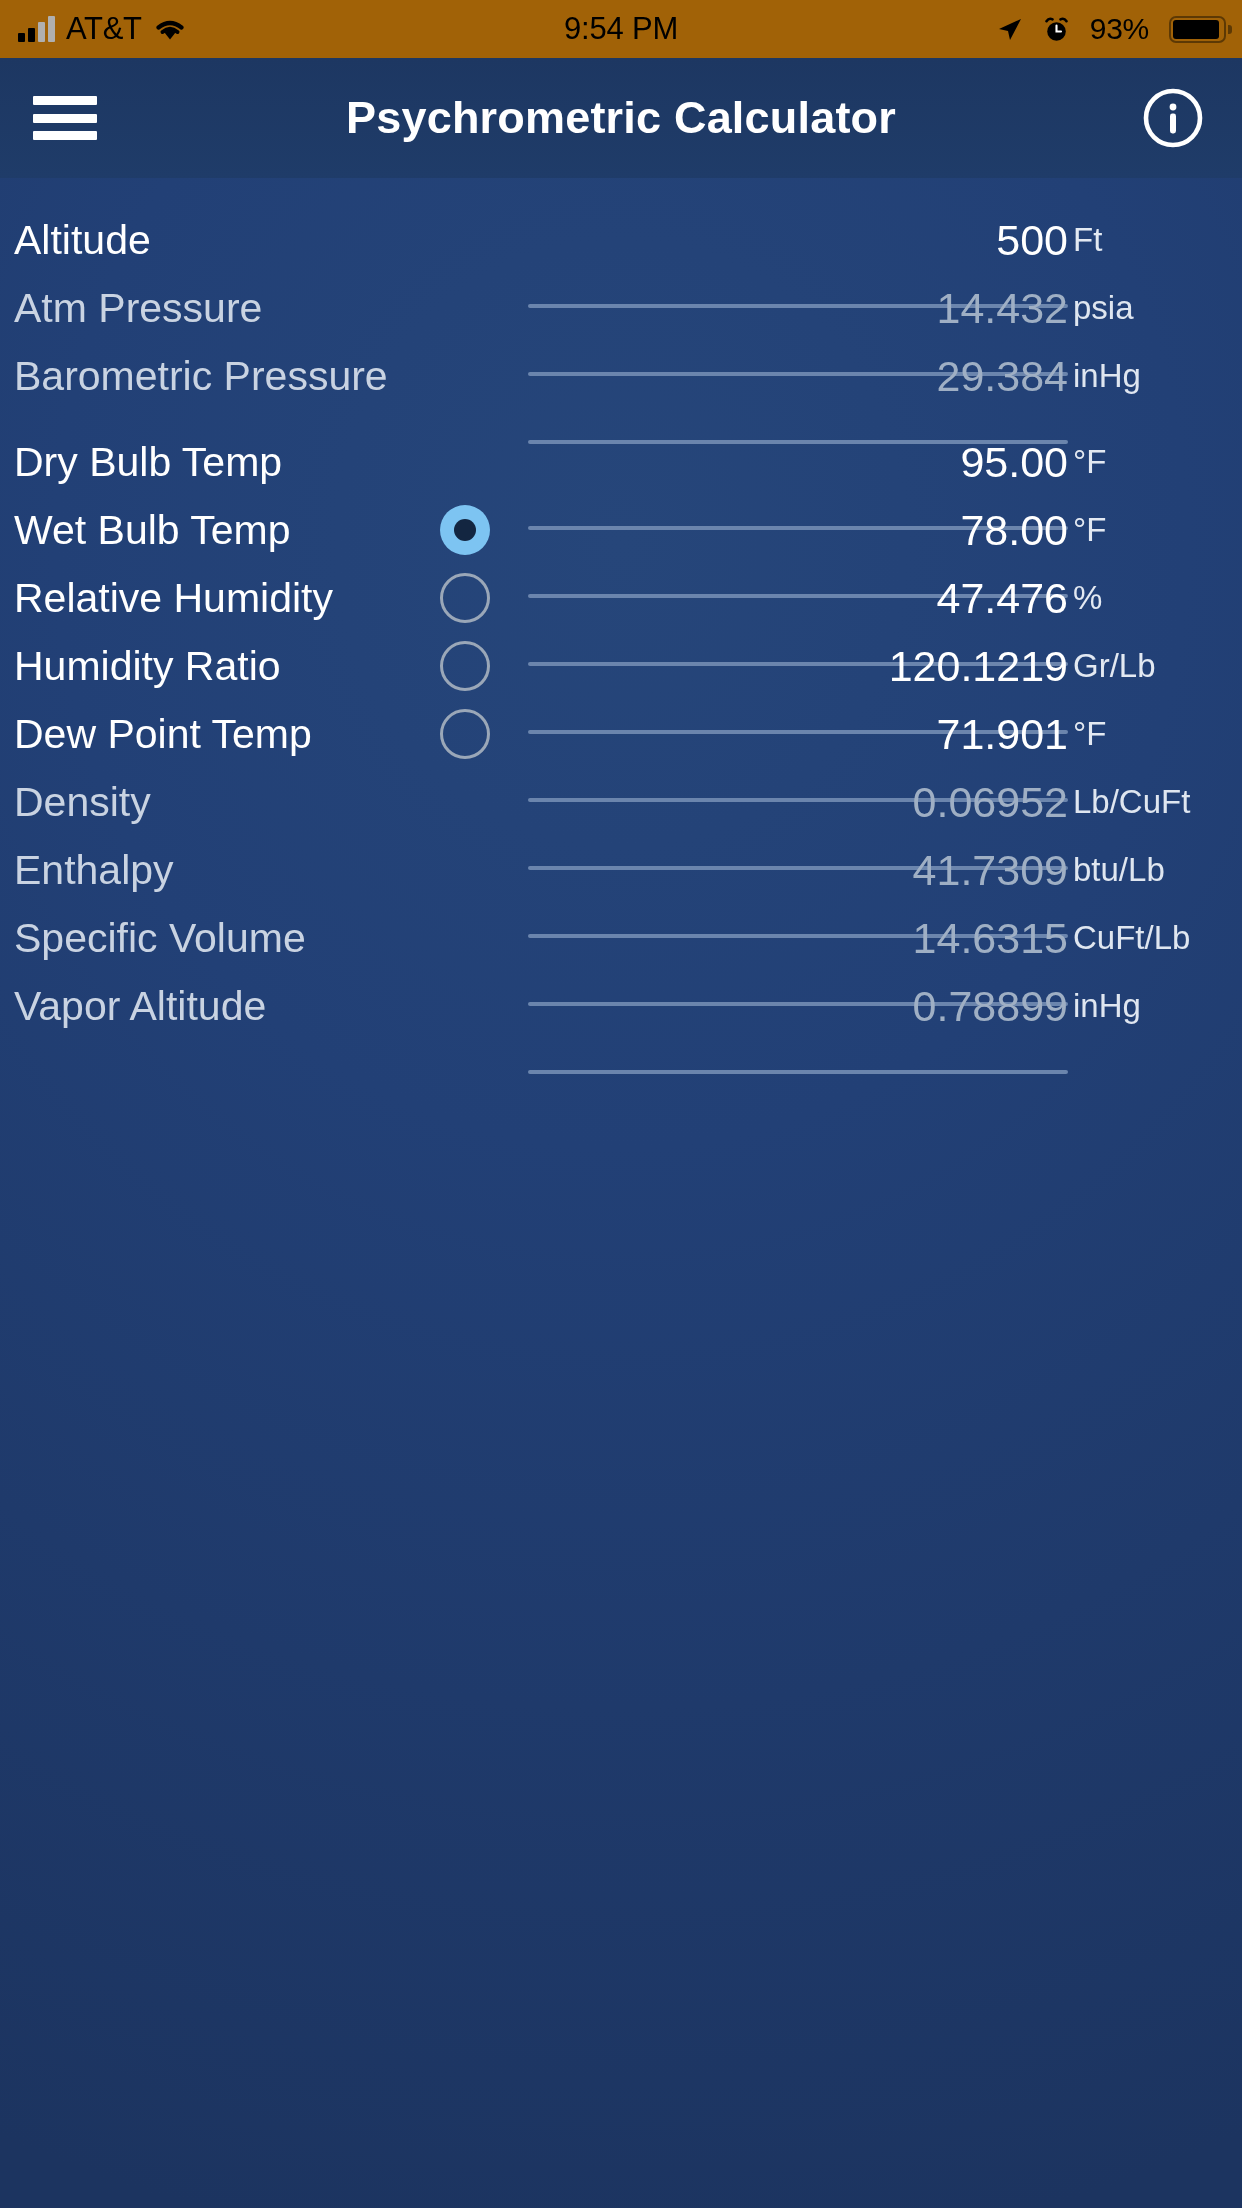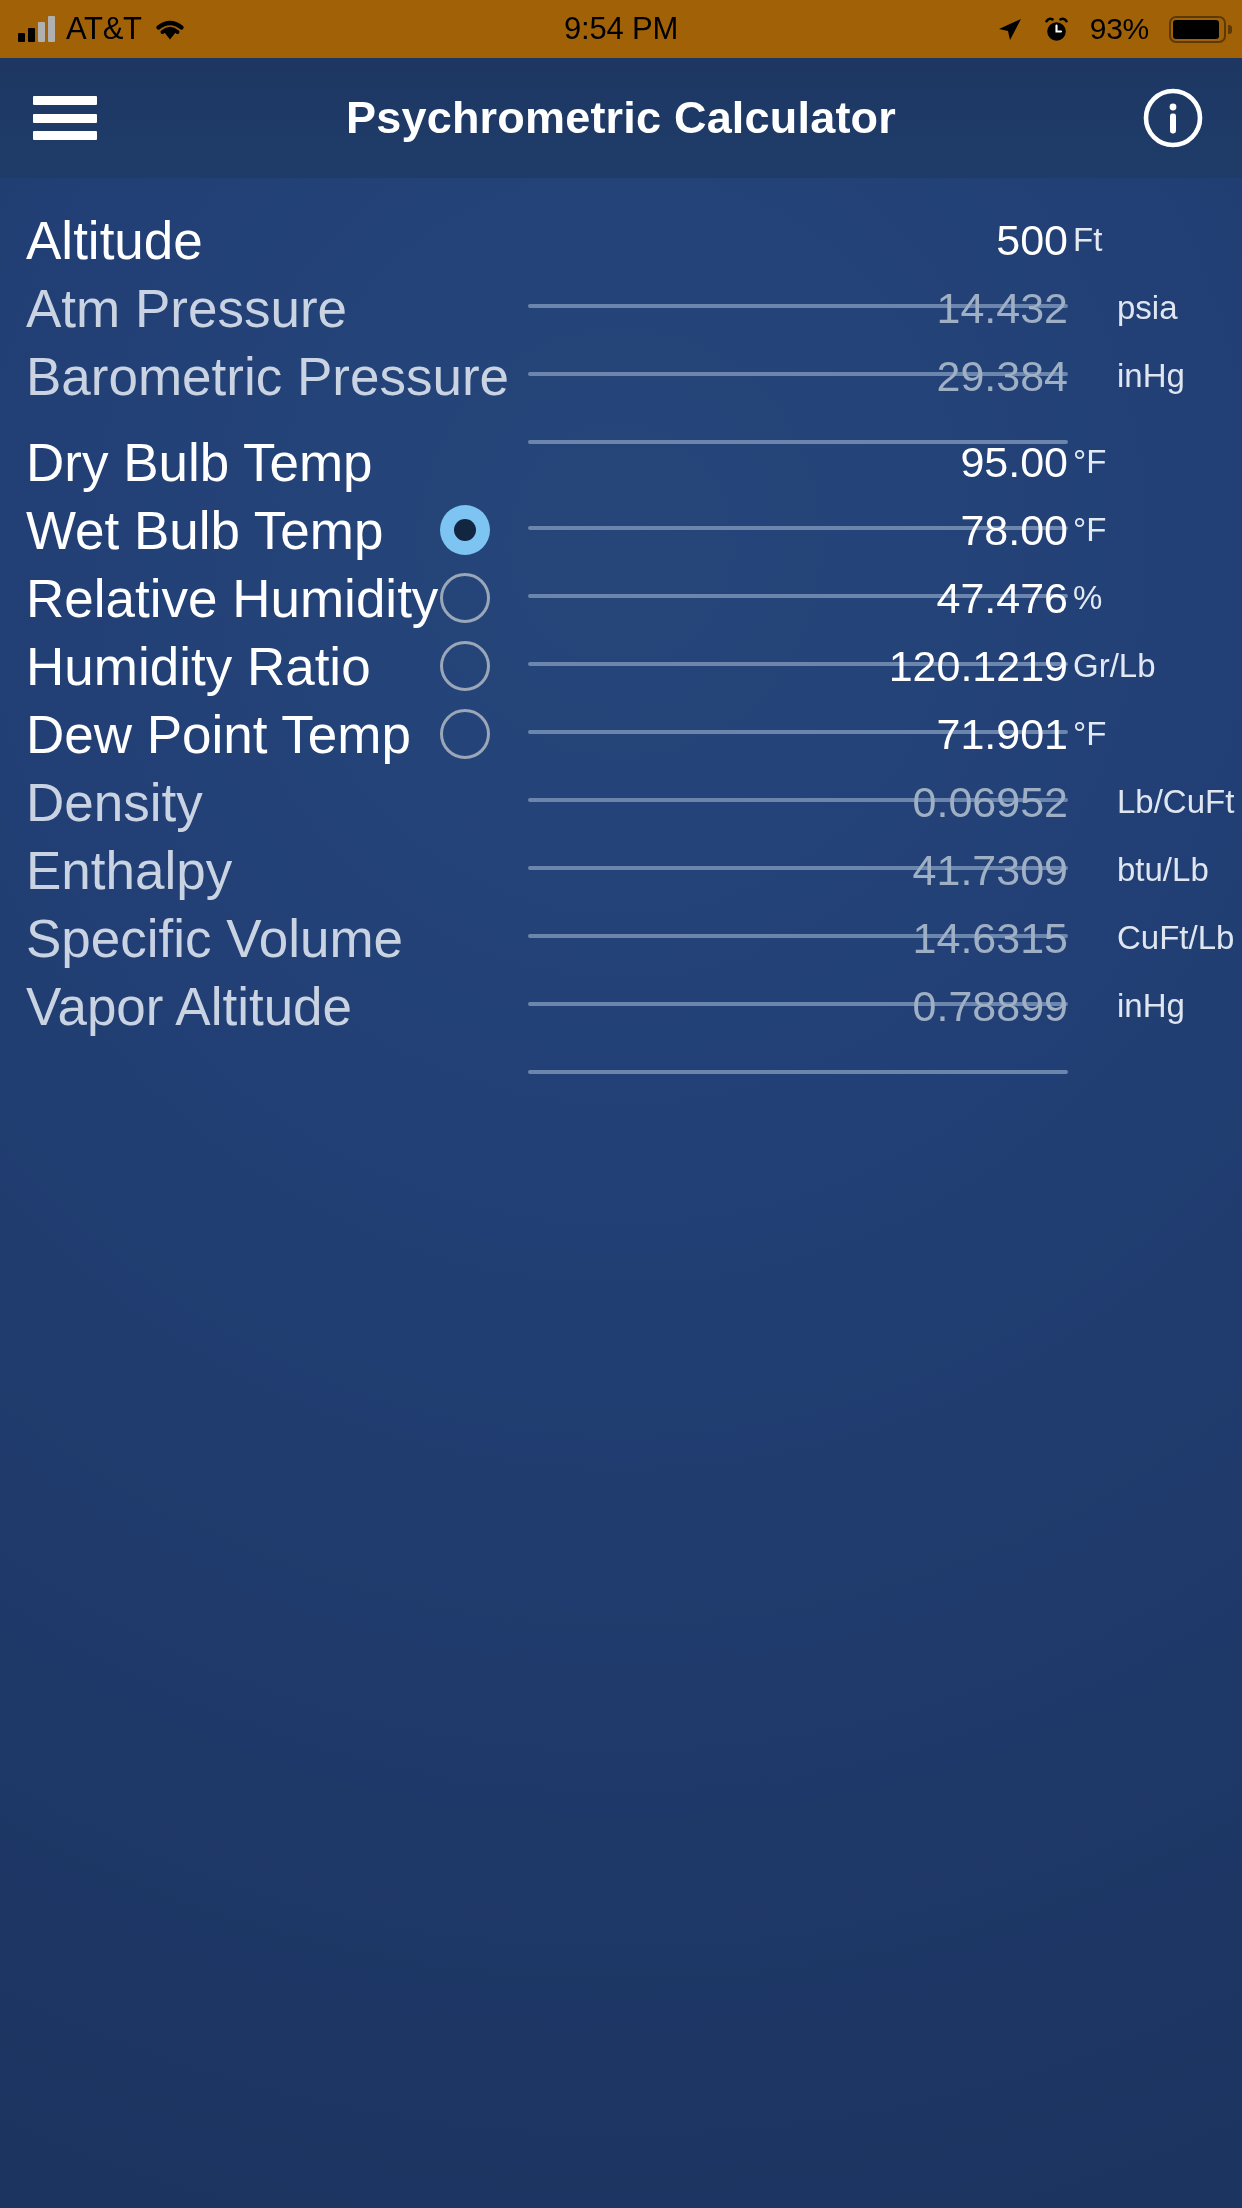"Altitude" .row .label { font-size: 53px -> 41px; left: 26px -> 14px }
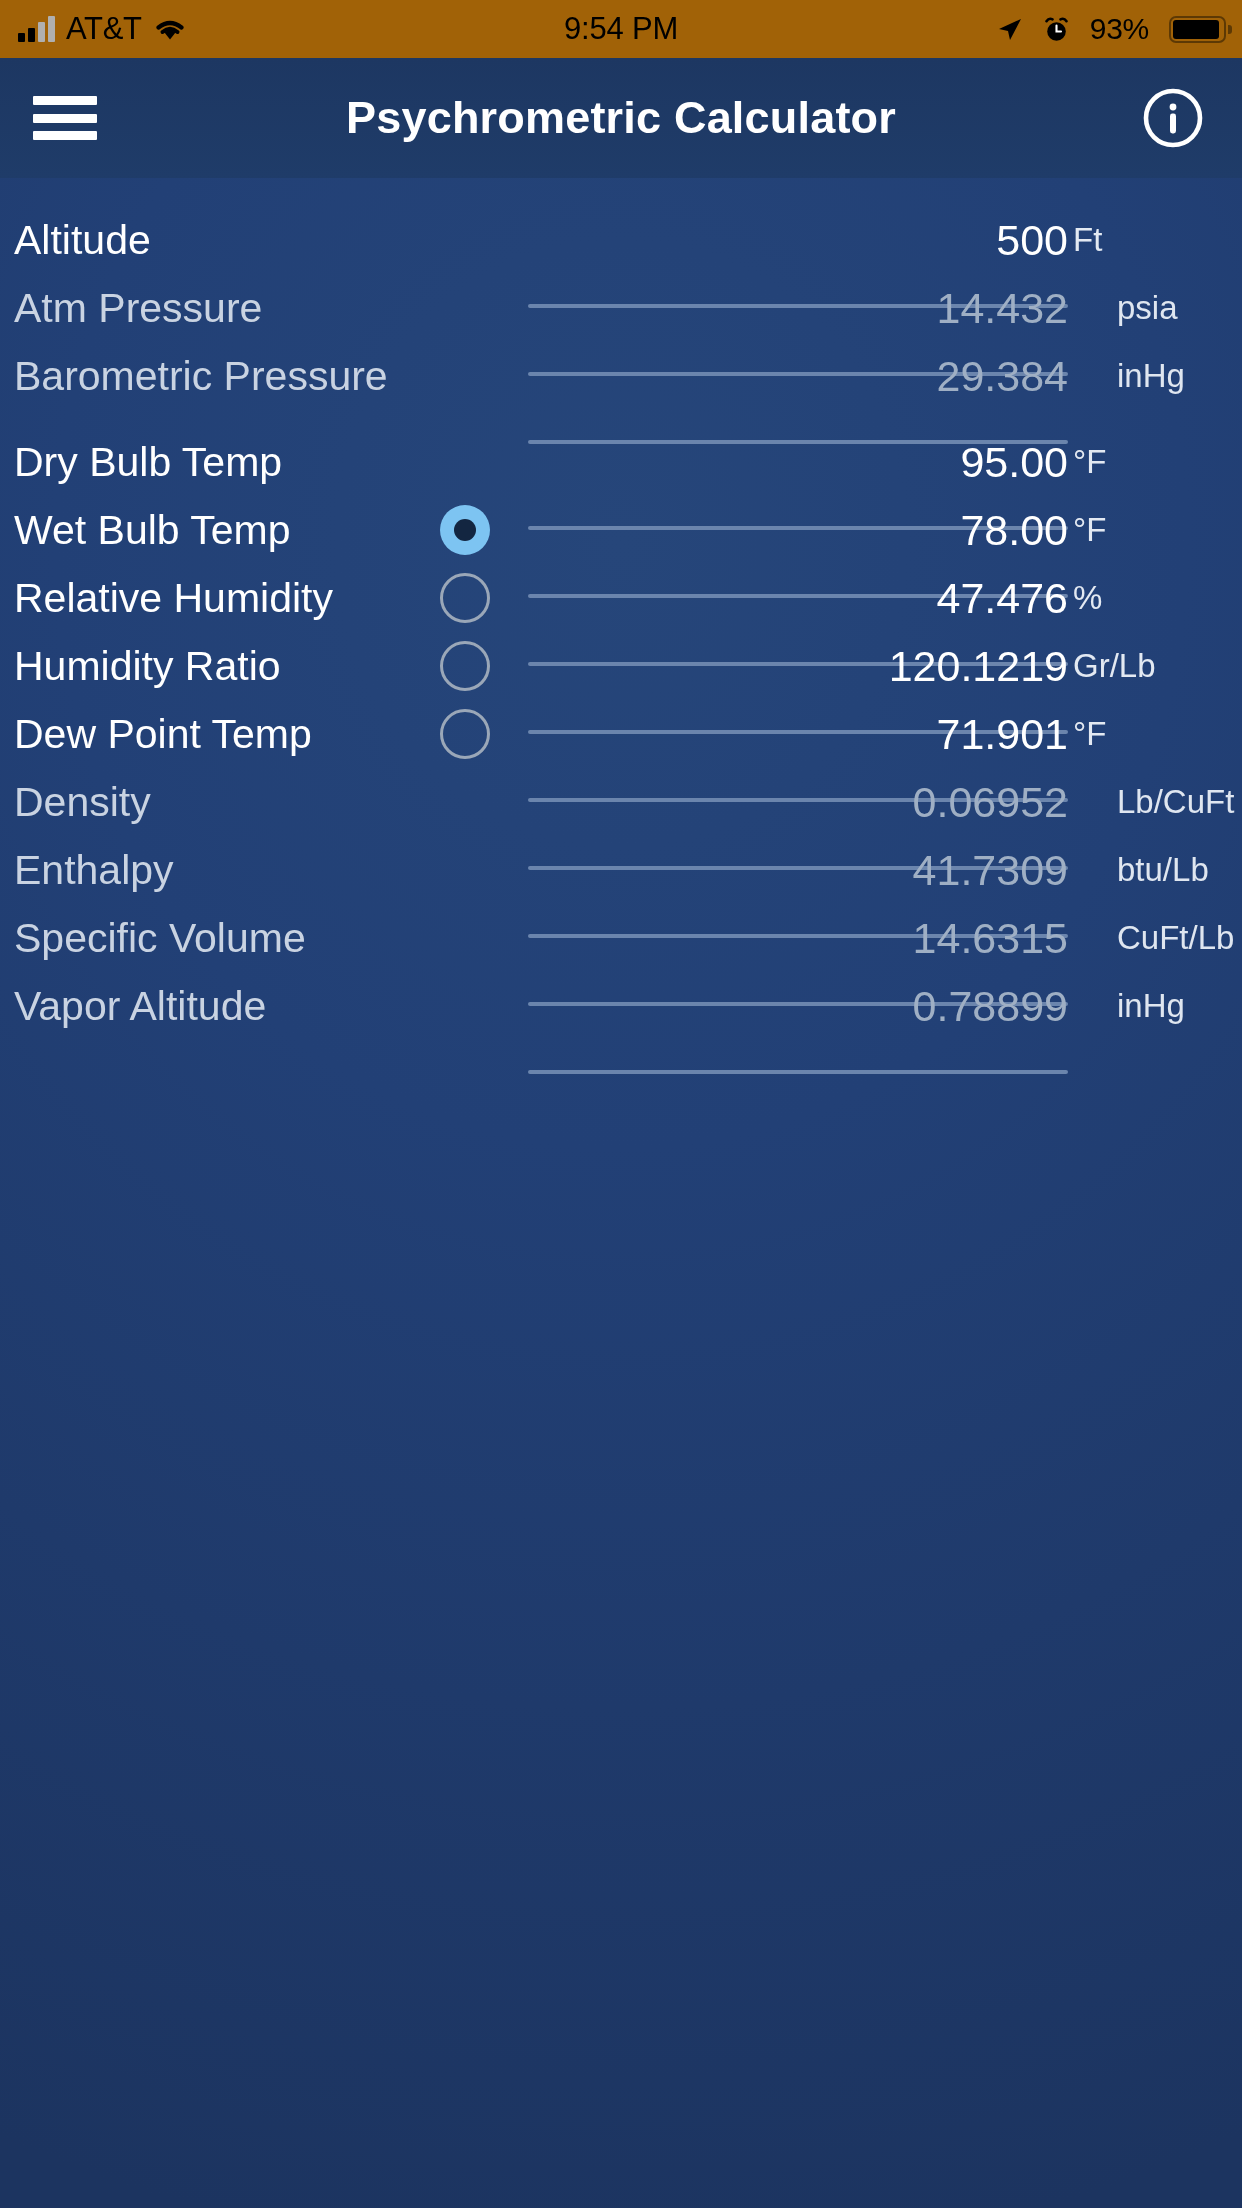"psia" .row.readonly .unit { margin-left: 44px -> none }
